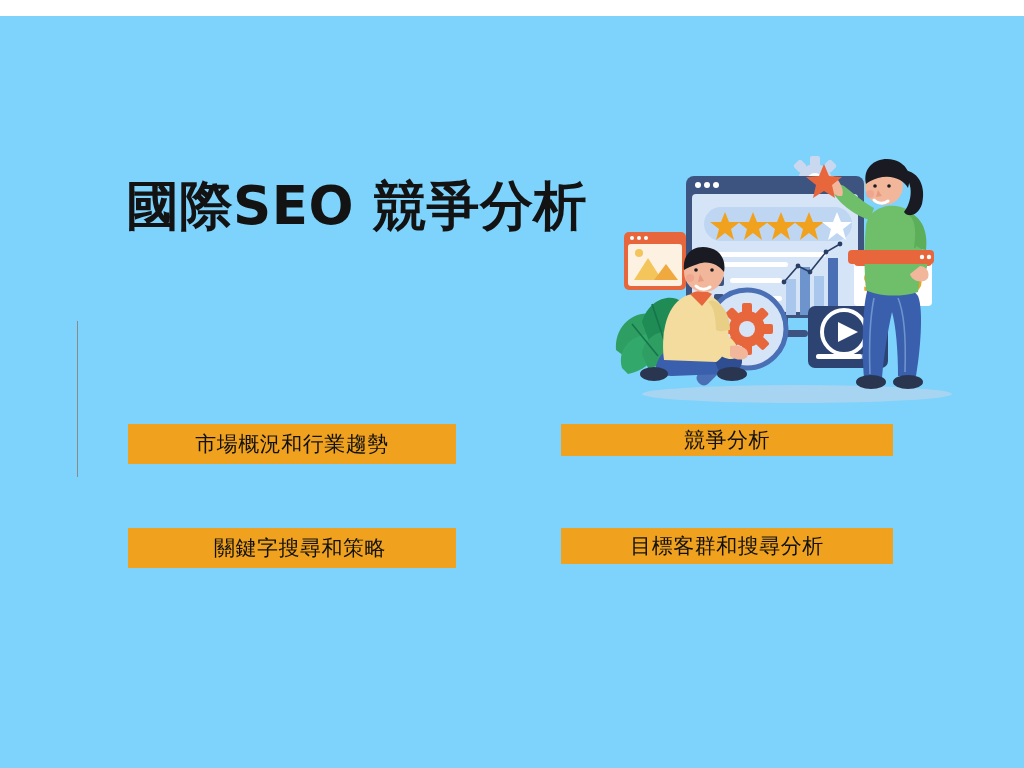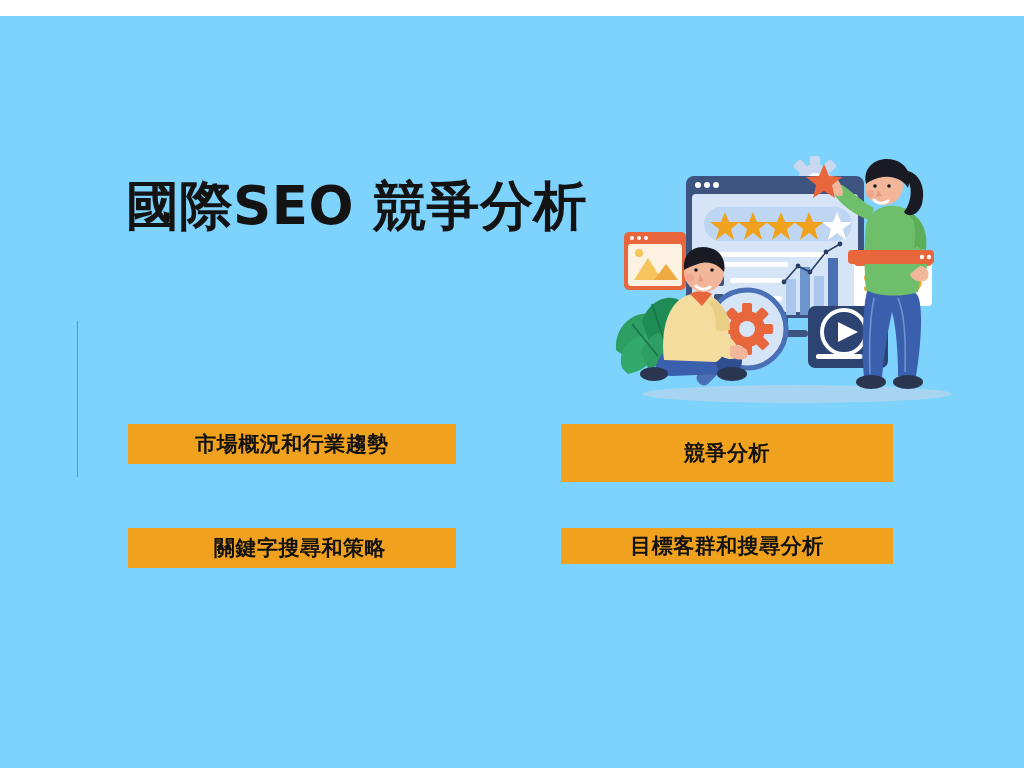"市場概況和行業趨勢" .topic-btn { font-weight: 700 -> 400 }
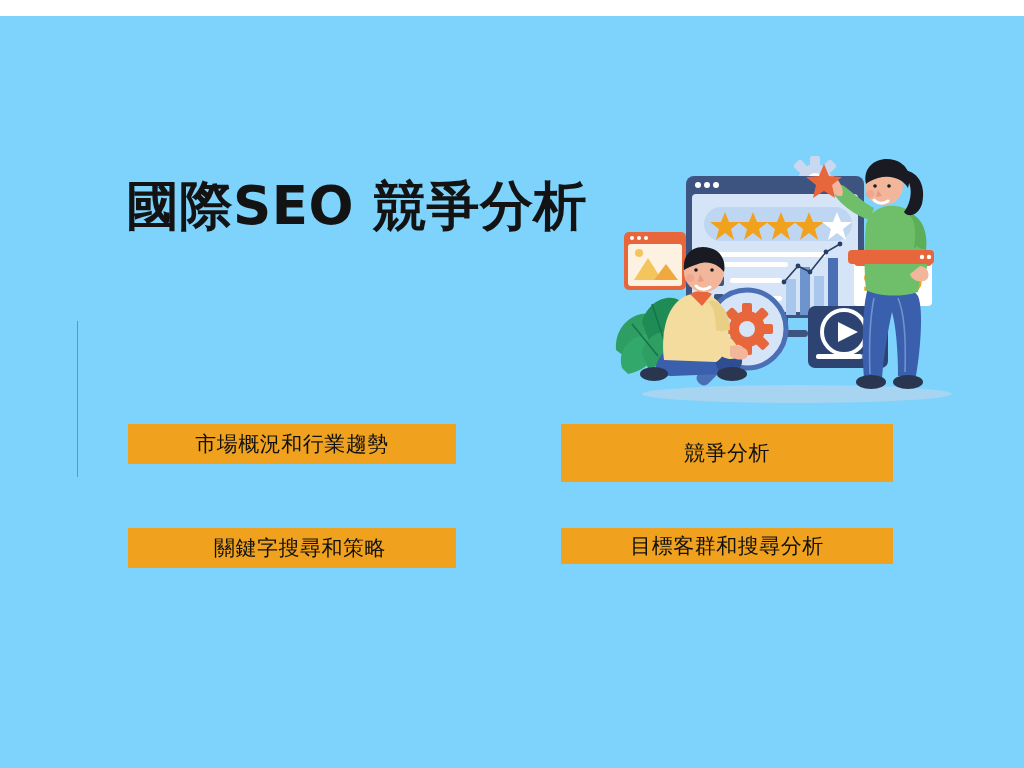"競爭分析" .btn-r1c2 { height: 58px -> 32px }
